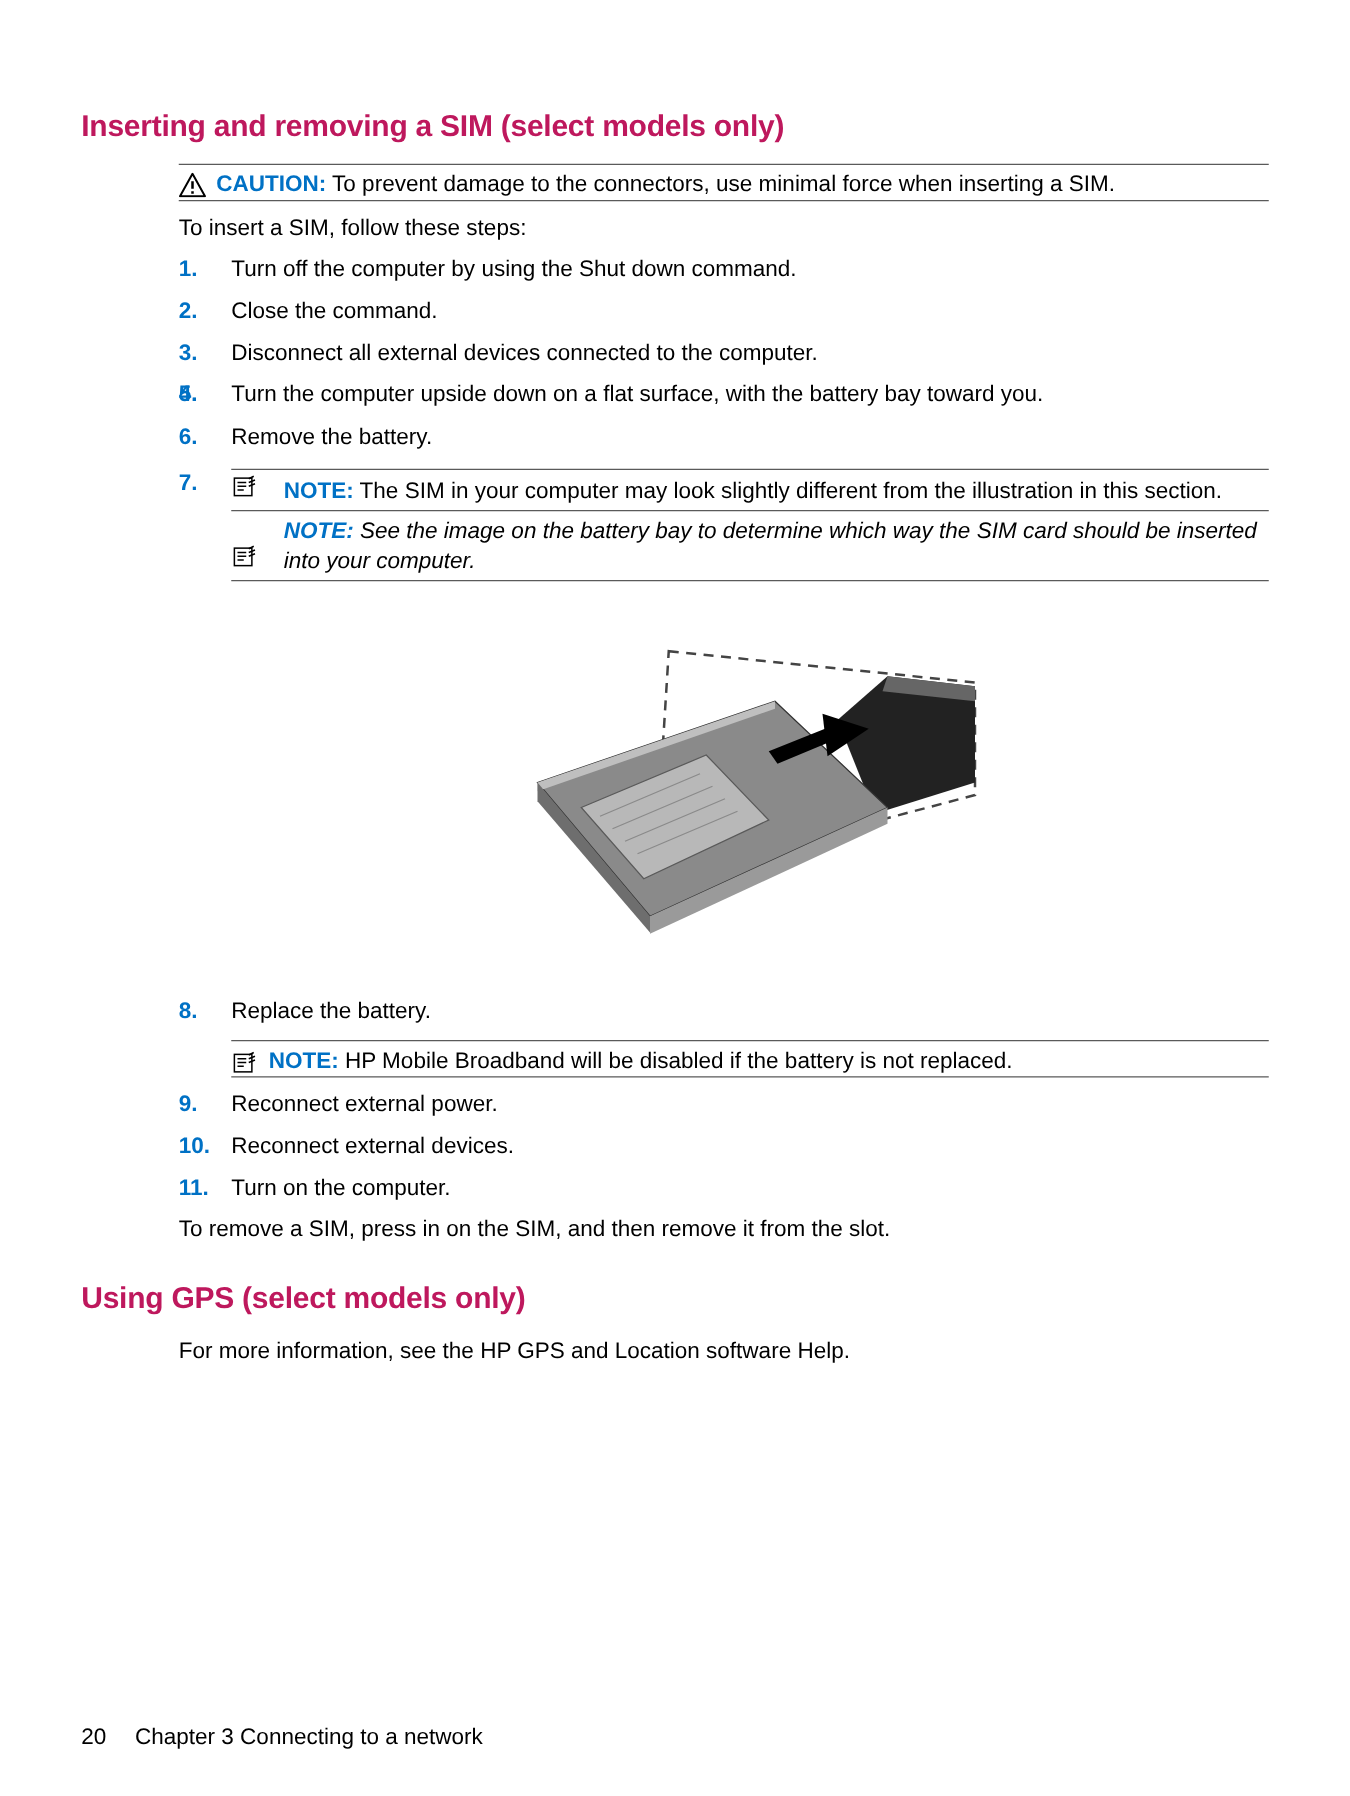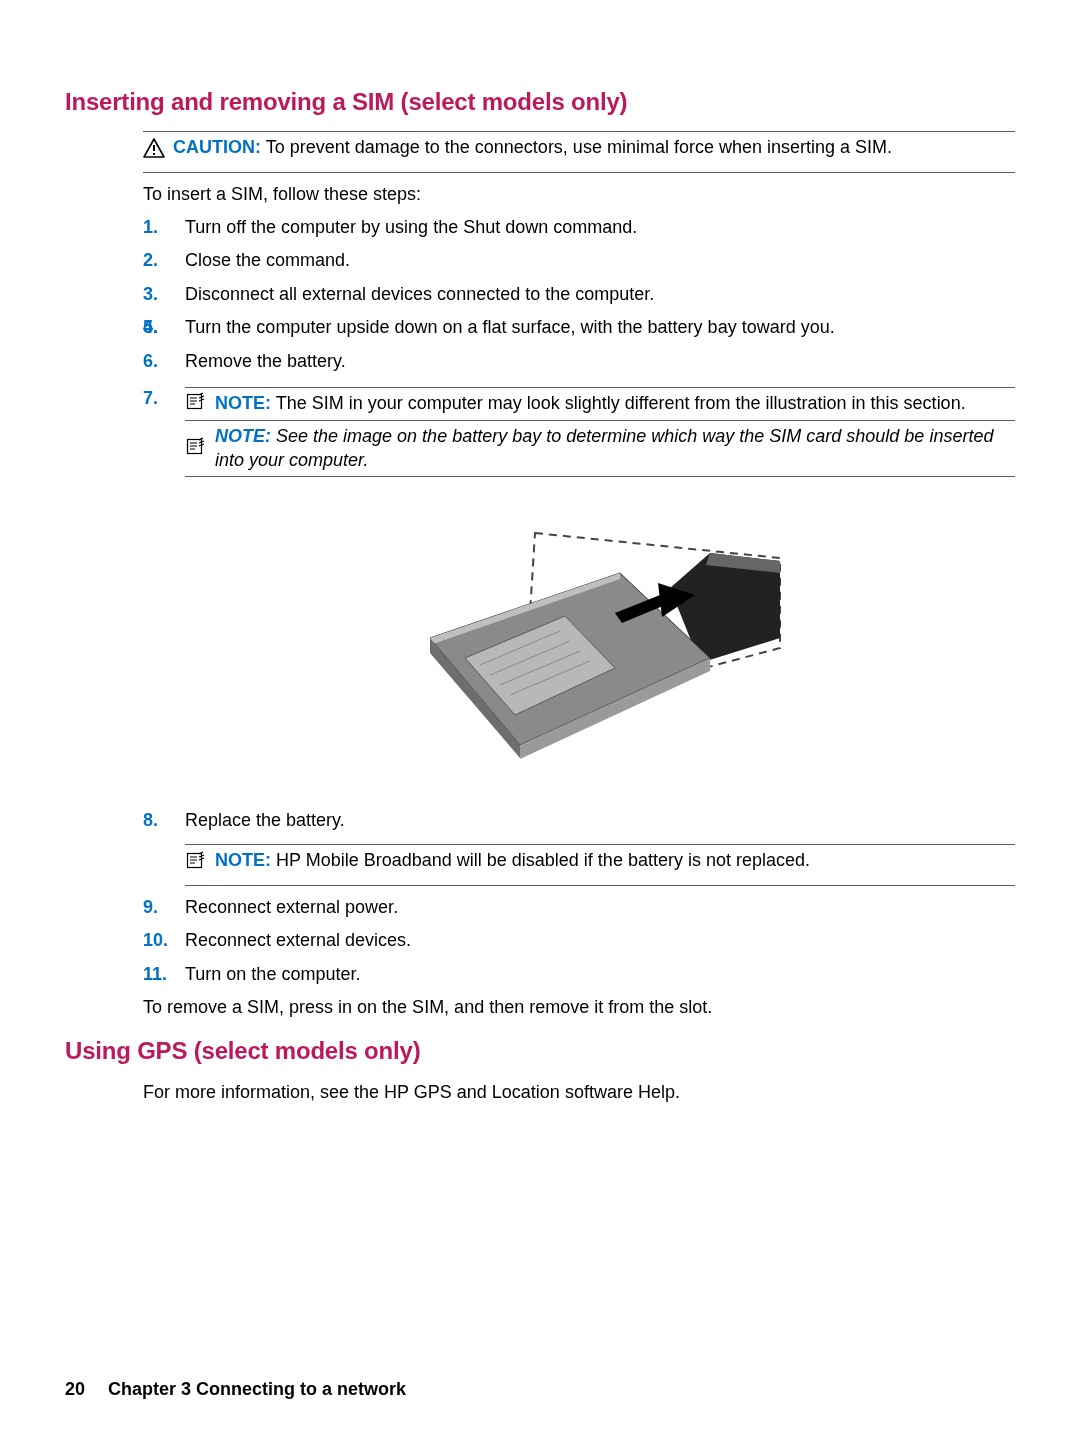"CAUTION: To prevent damage to" .admon { padding: 4px 0 12px 0 -> 4px 0 0 0 }
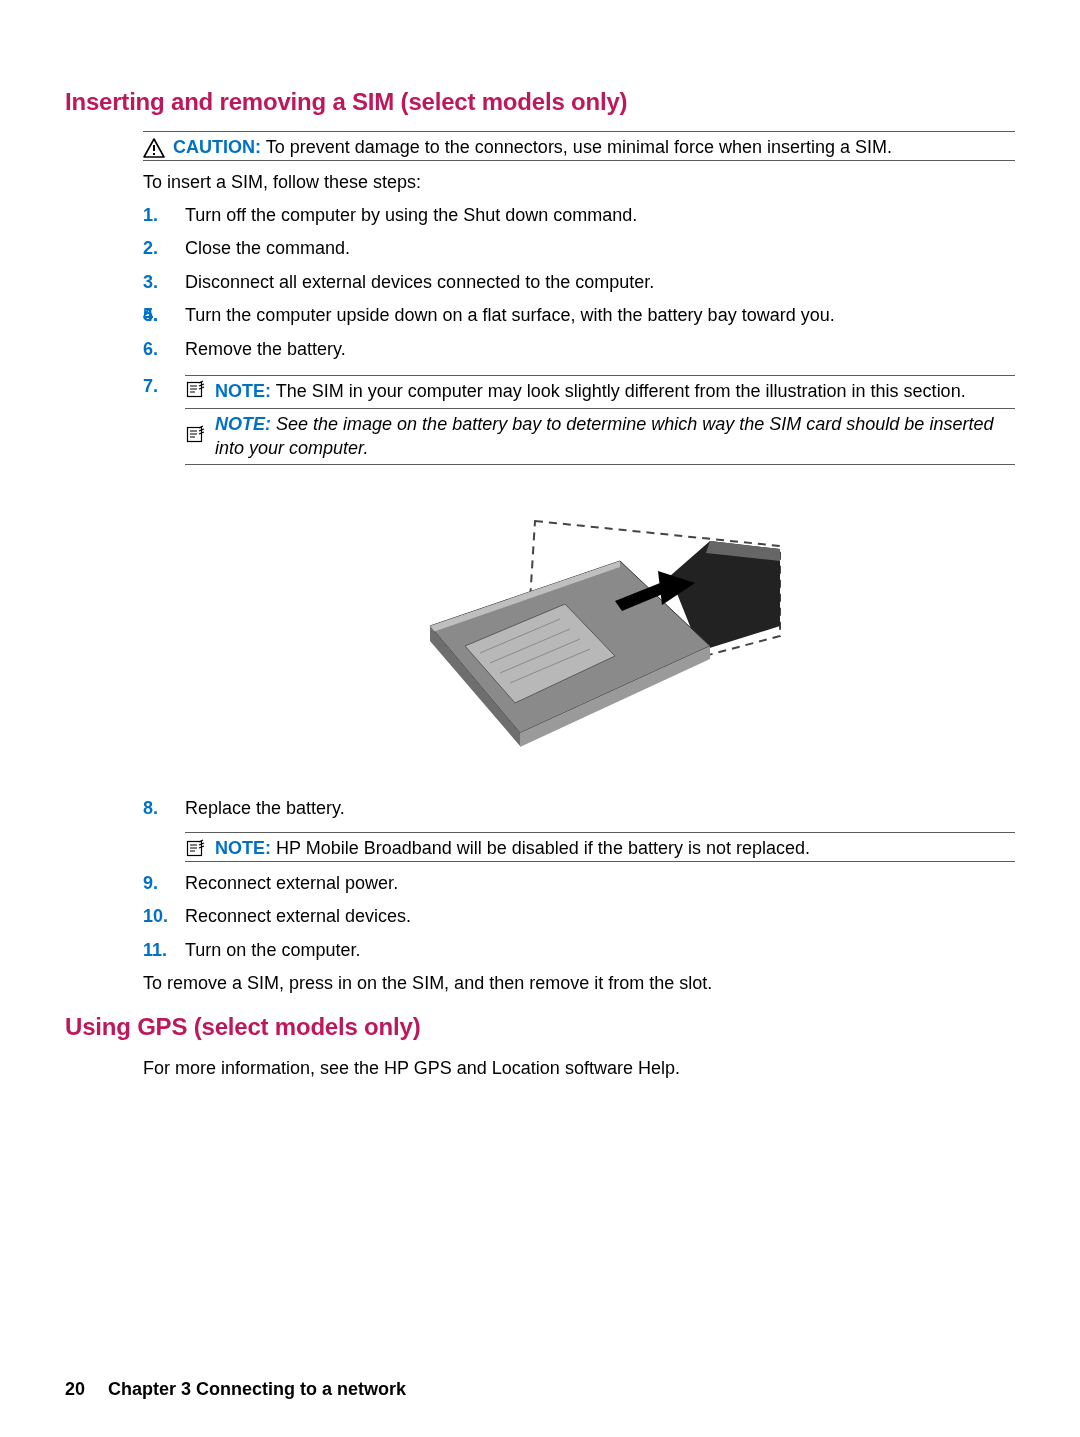"NOTE: The SIM in your" .admon-inner { align-items: center -> flex-end; gap: 8px -> 20px }
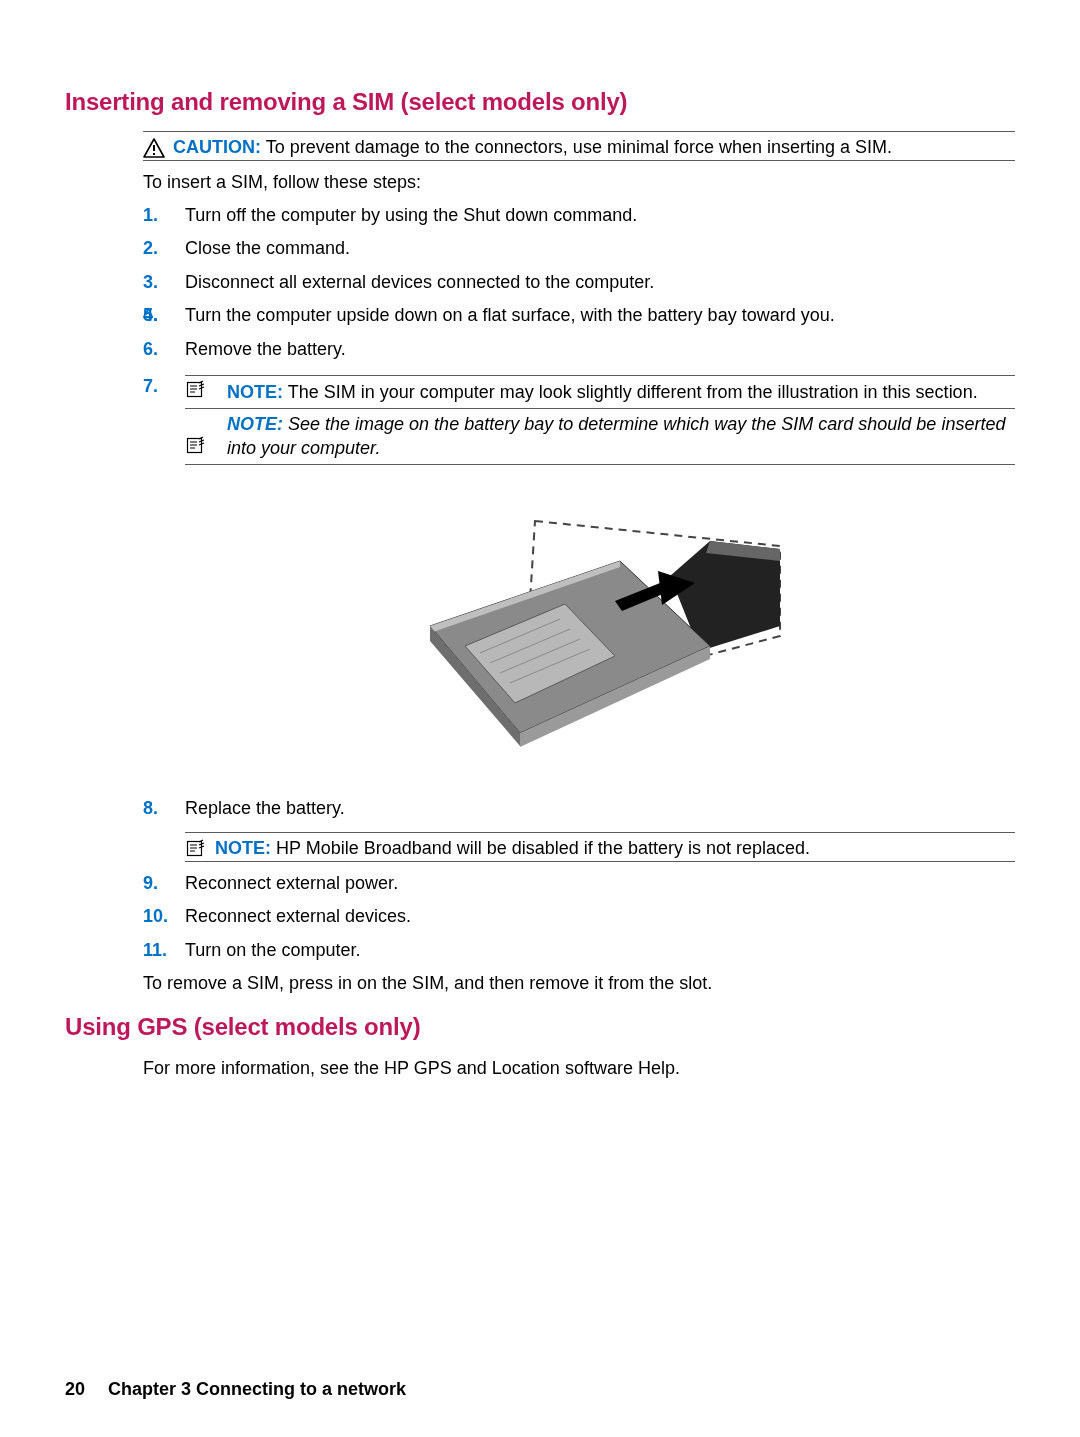"NOTE: HP Mobile Broadband will" div.admon { align-items: none -> flex-end }
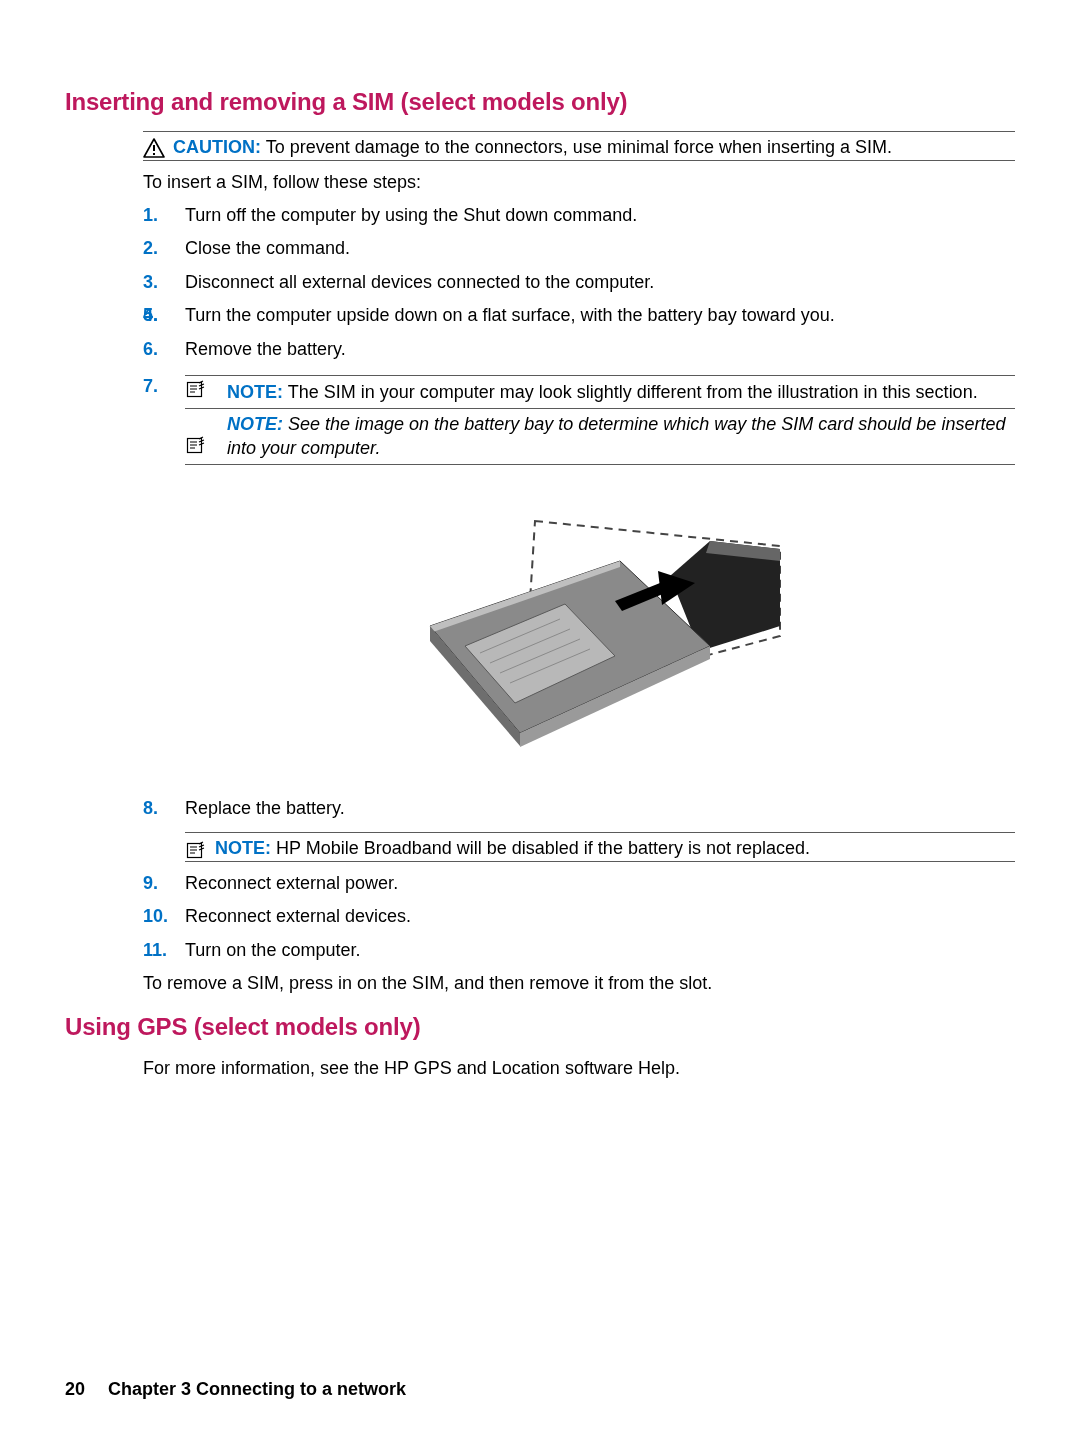"Using GPS (select models only)" .gps-block { margin-top: 16px -> 28px }
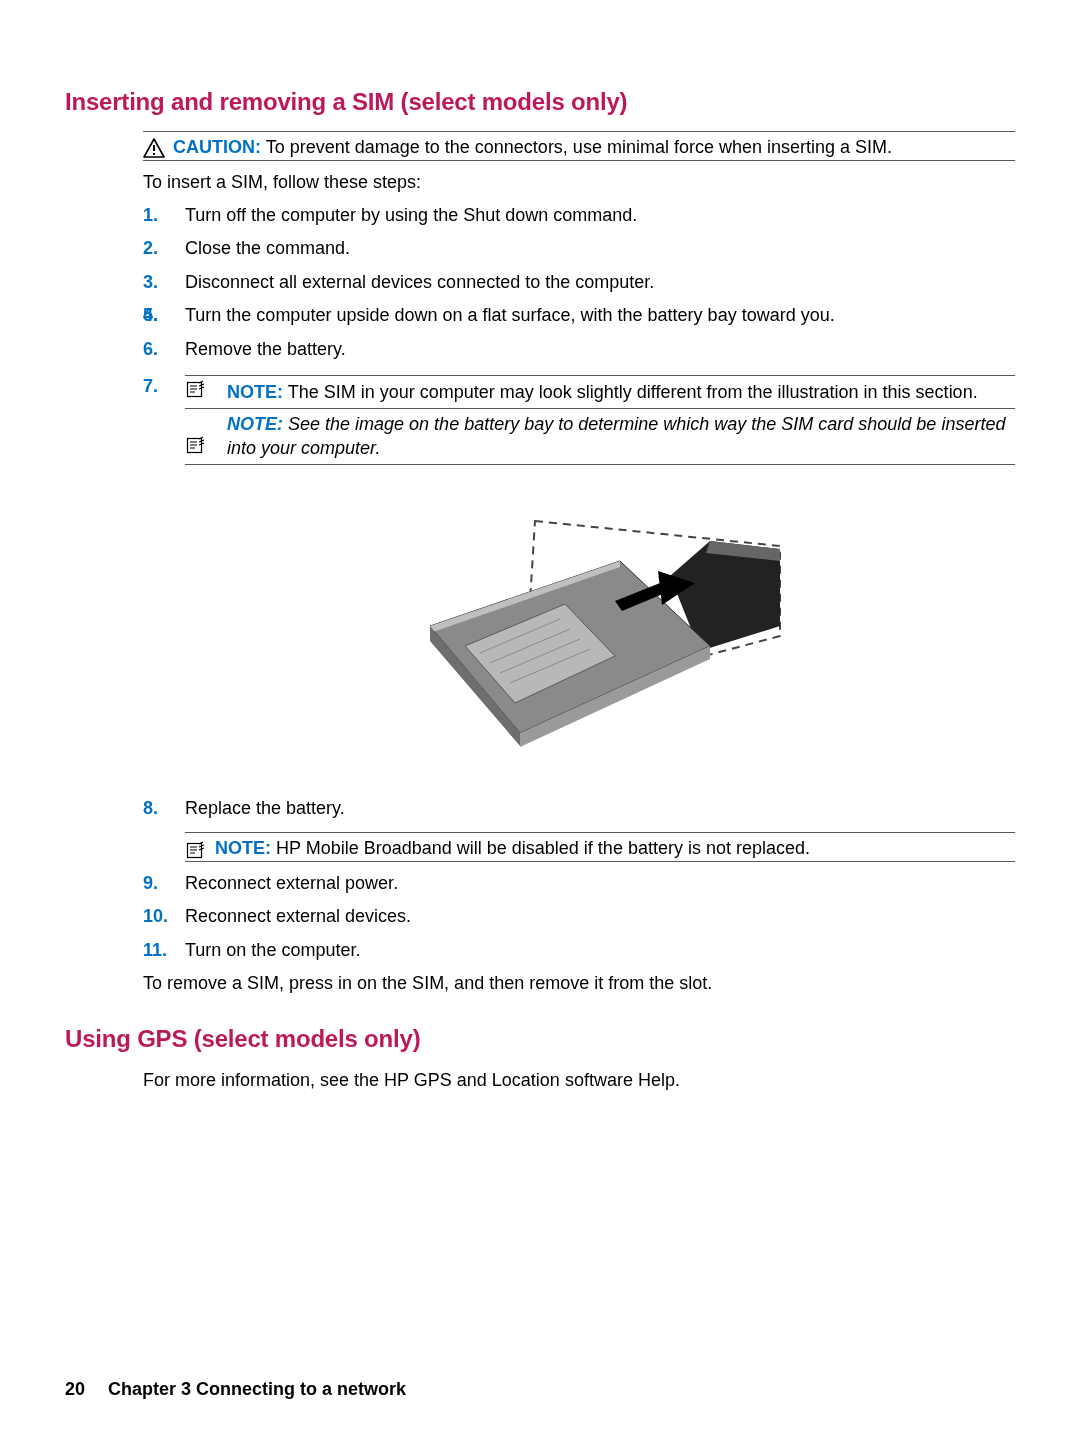"20 Chapter 3 Connecting to" .footer { font-weight: bold -> none }
